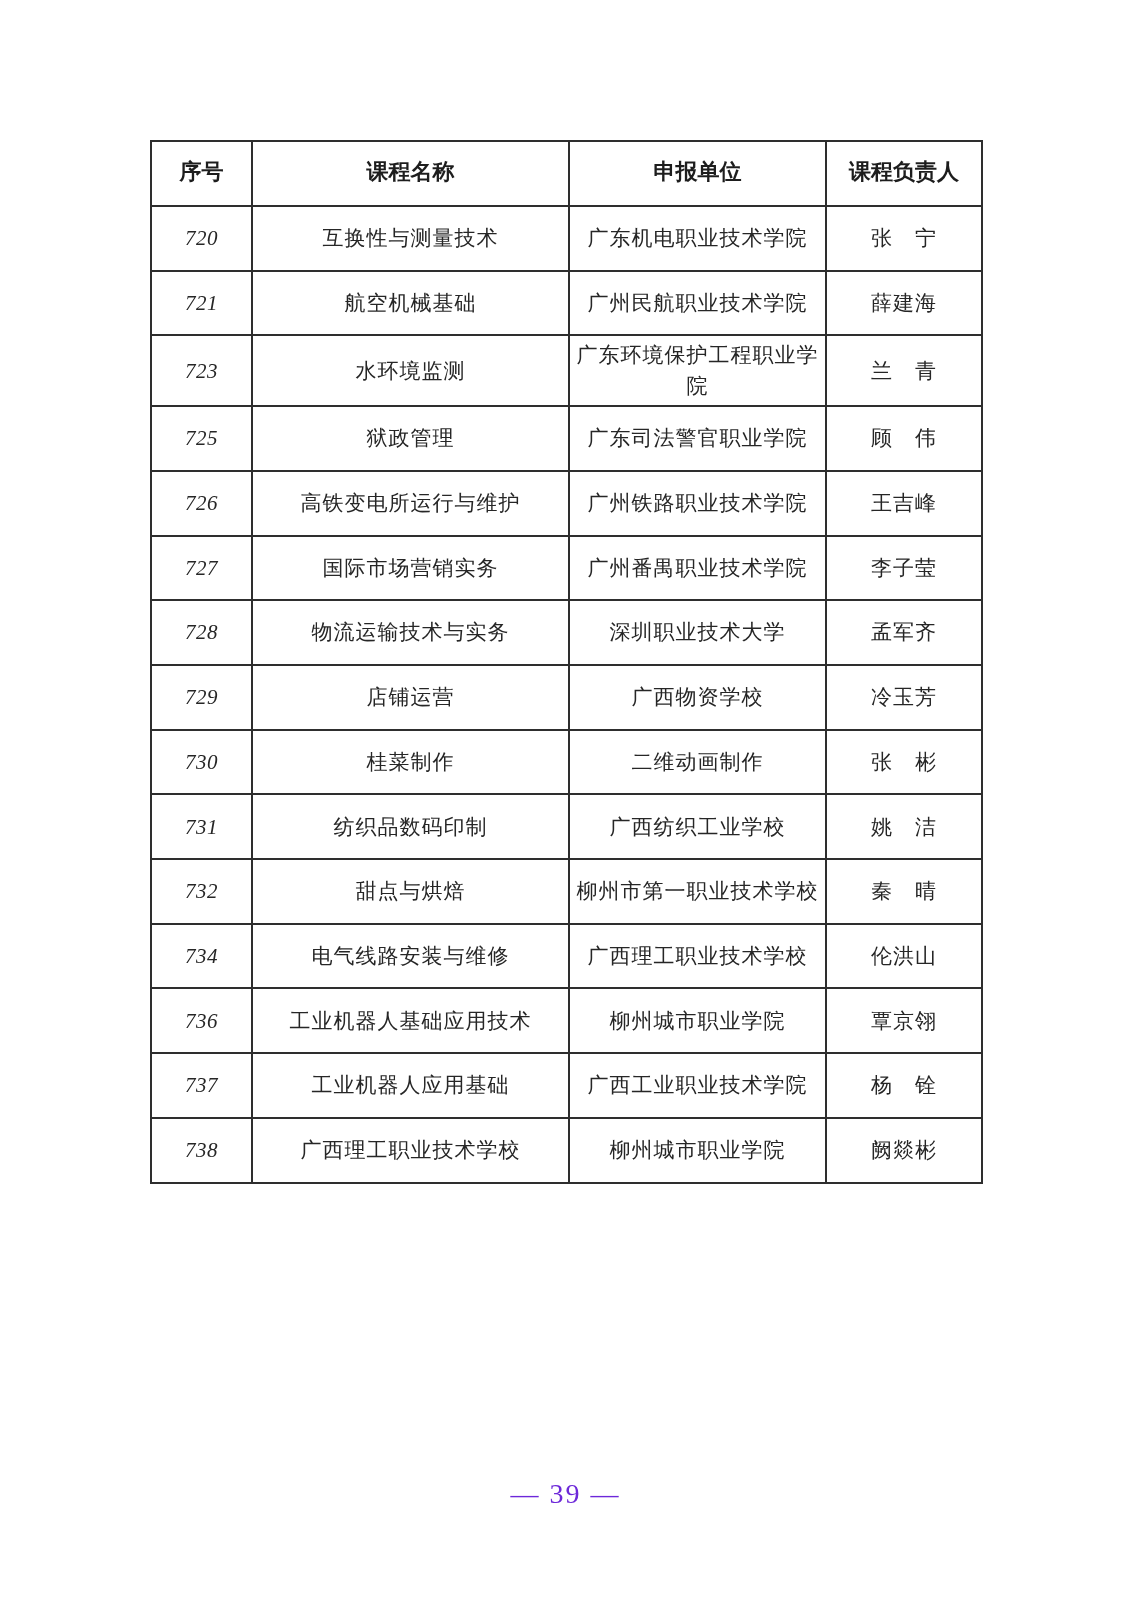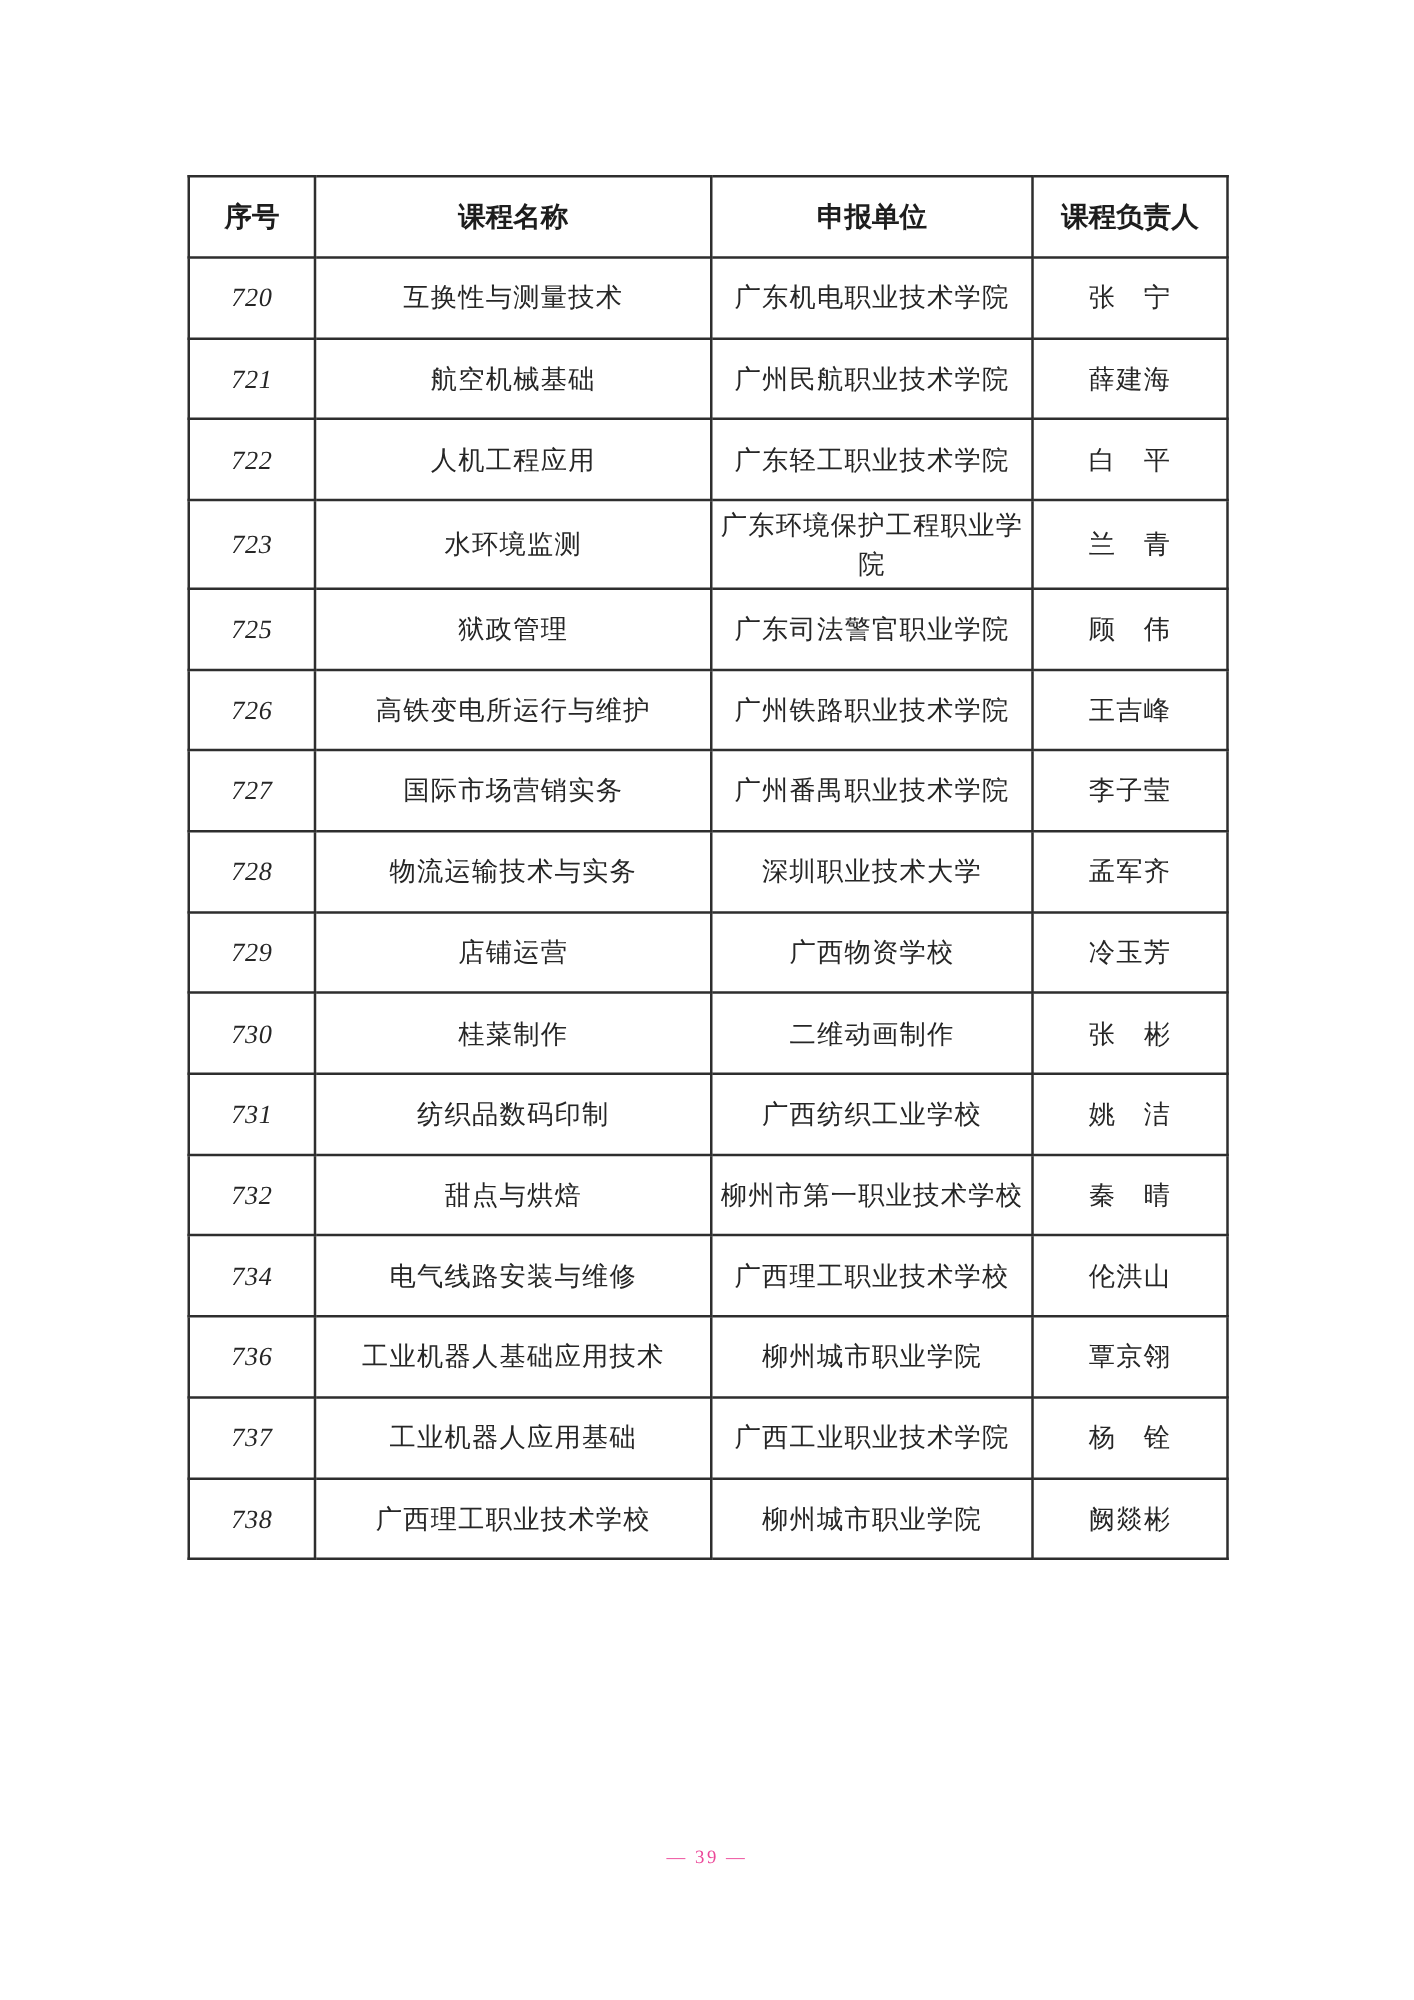"序号" .course-table th { font-family: Liberation Sans, sans-serif -> Liberation Mono, monospace }
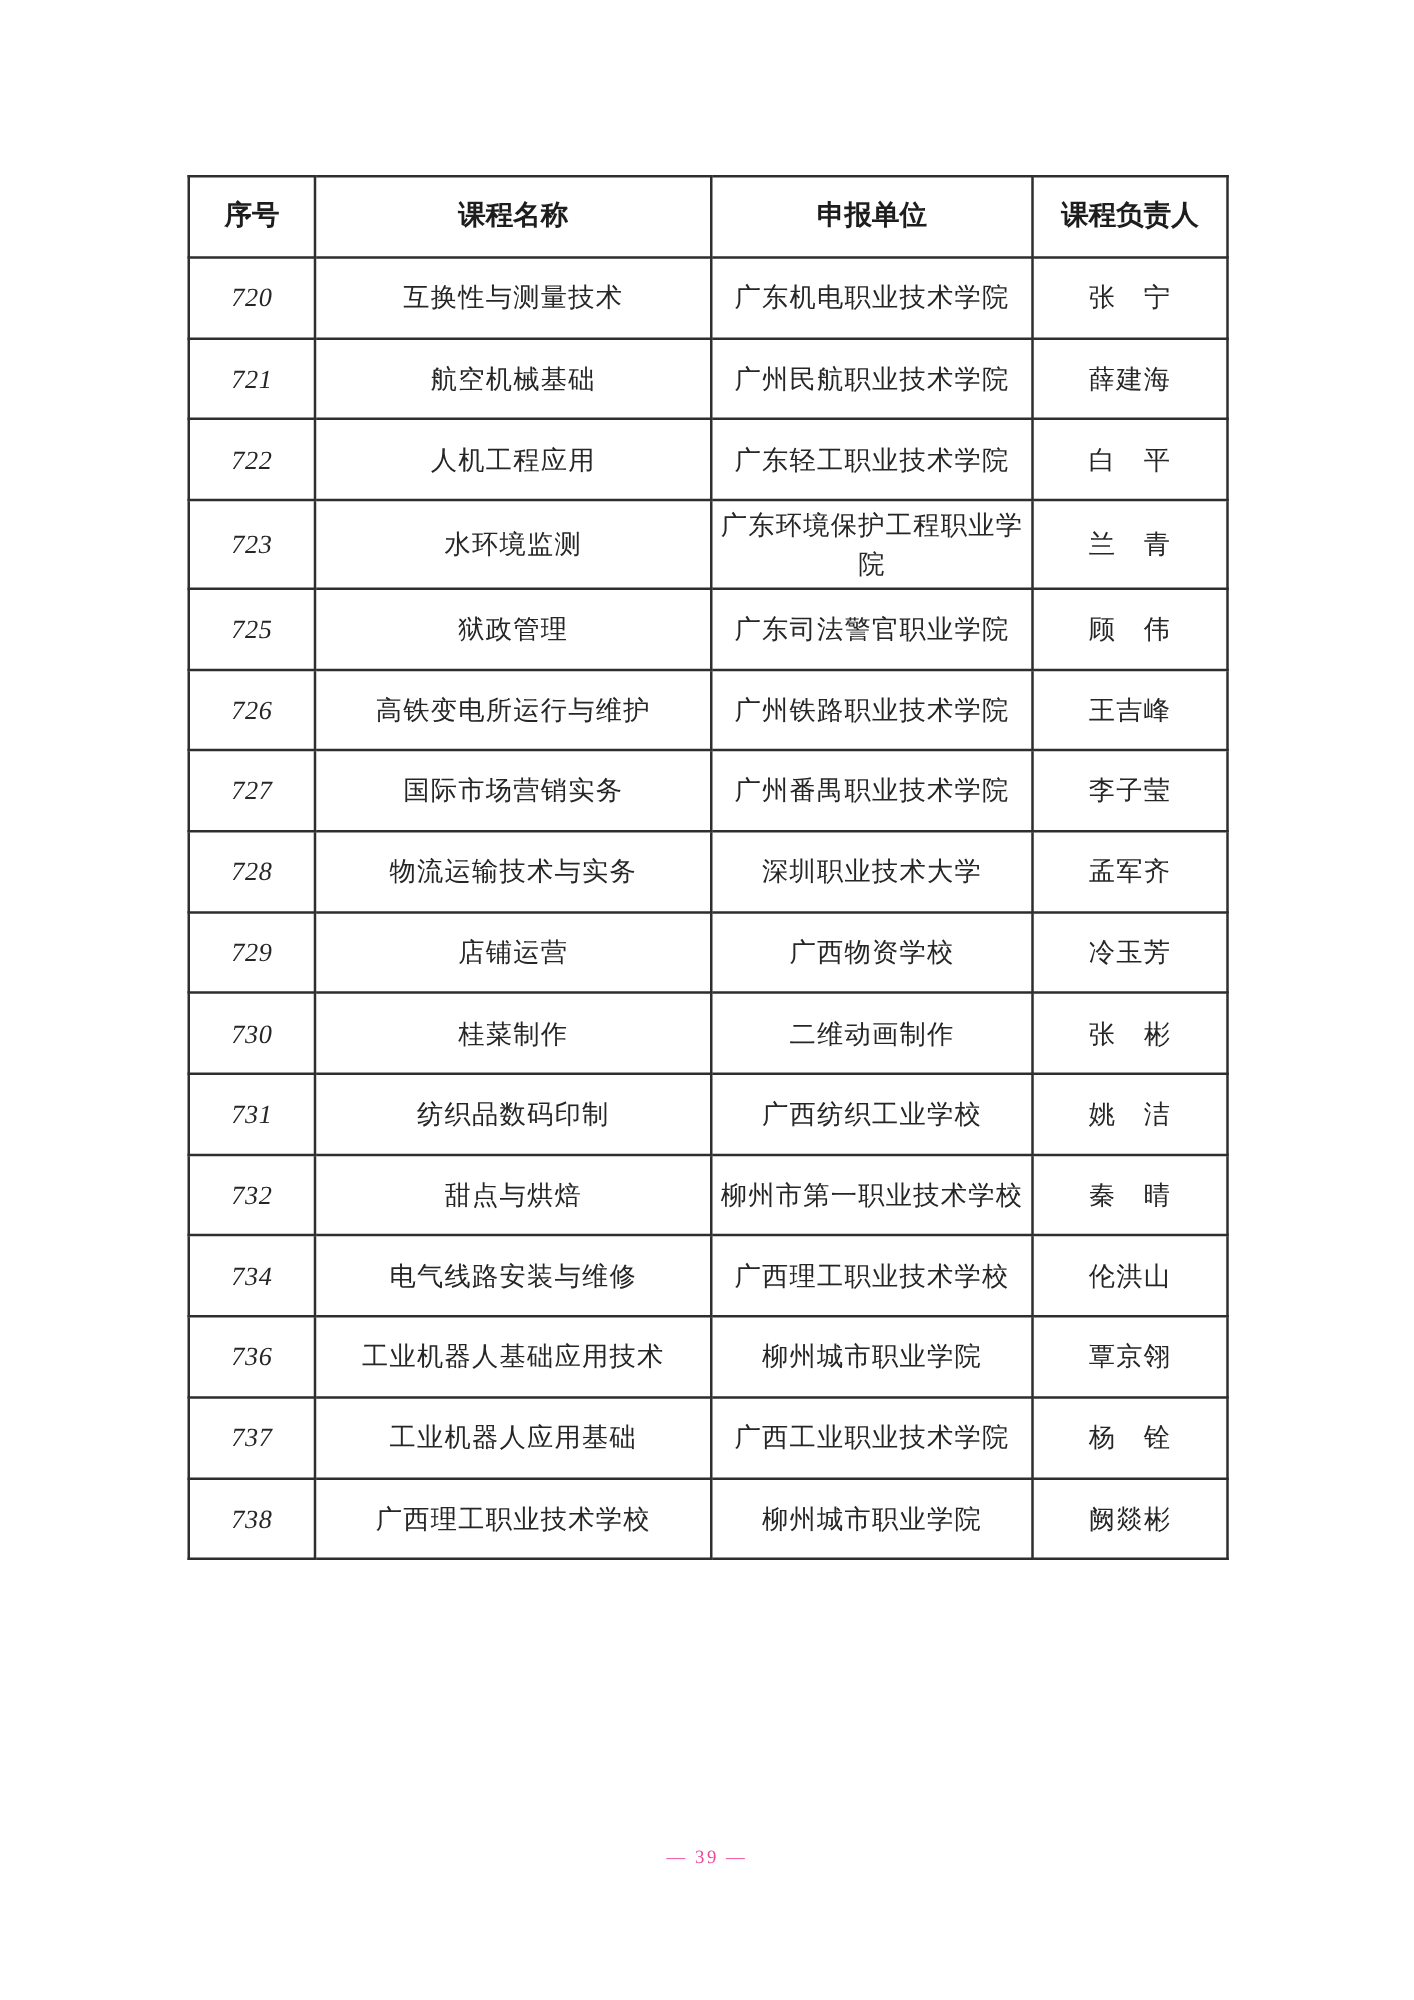"722" tr { html: <tr> <td>722</td> <td>人机工程应用</td> <td>广东轻工职业技术学院</td> <td>白 平</td> </tr> -> none }
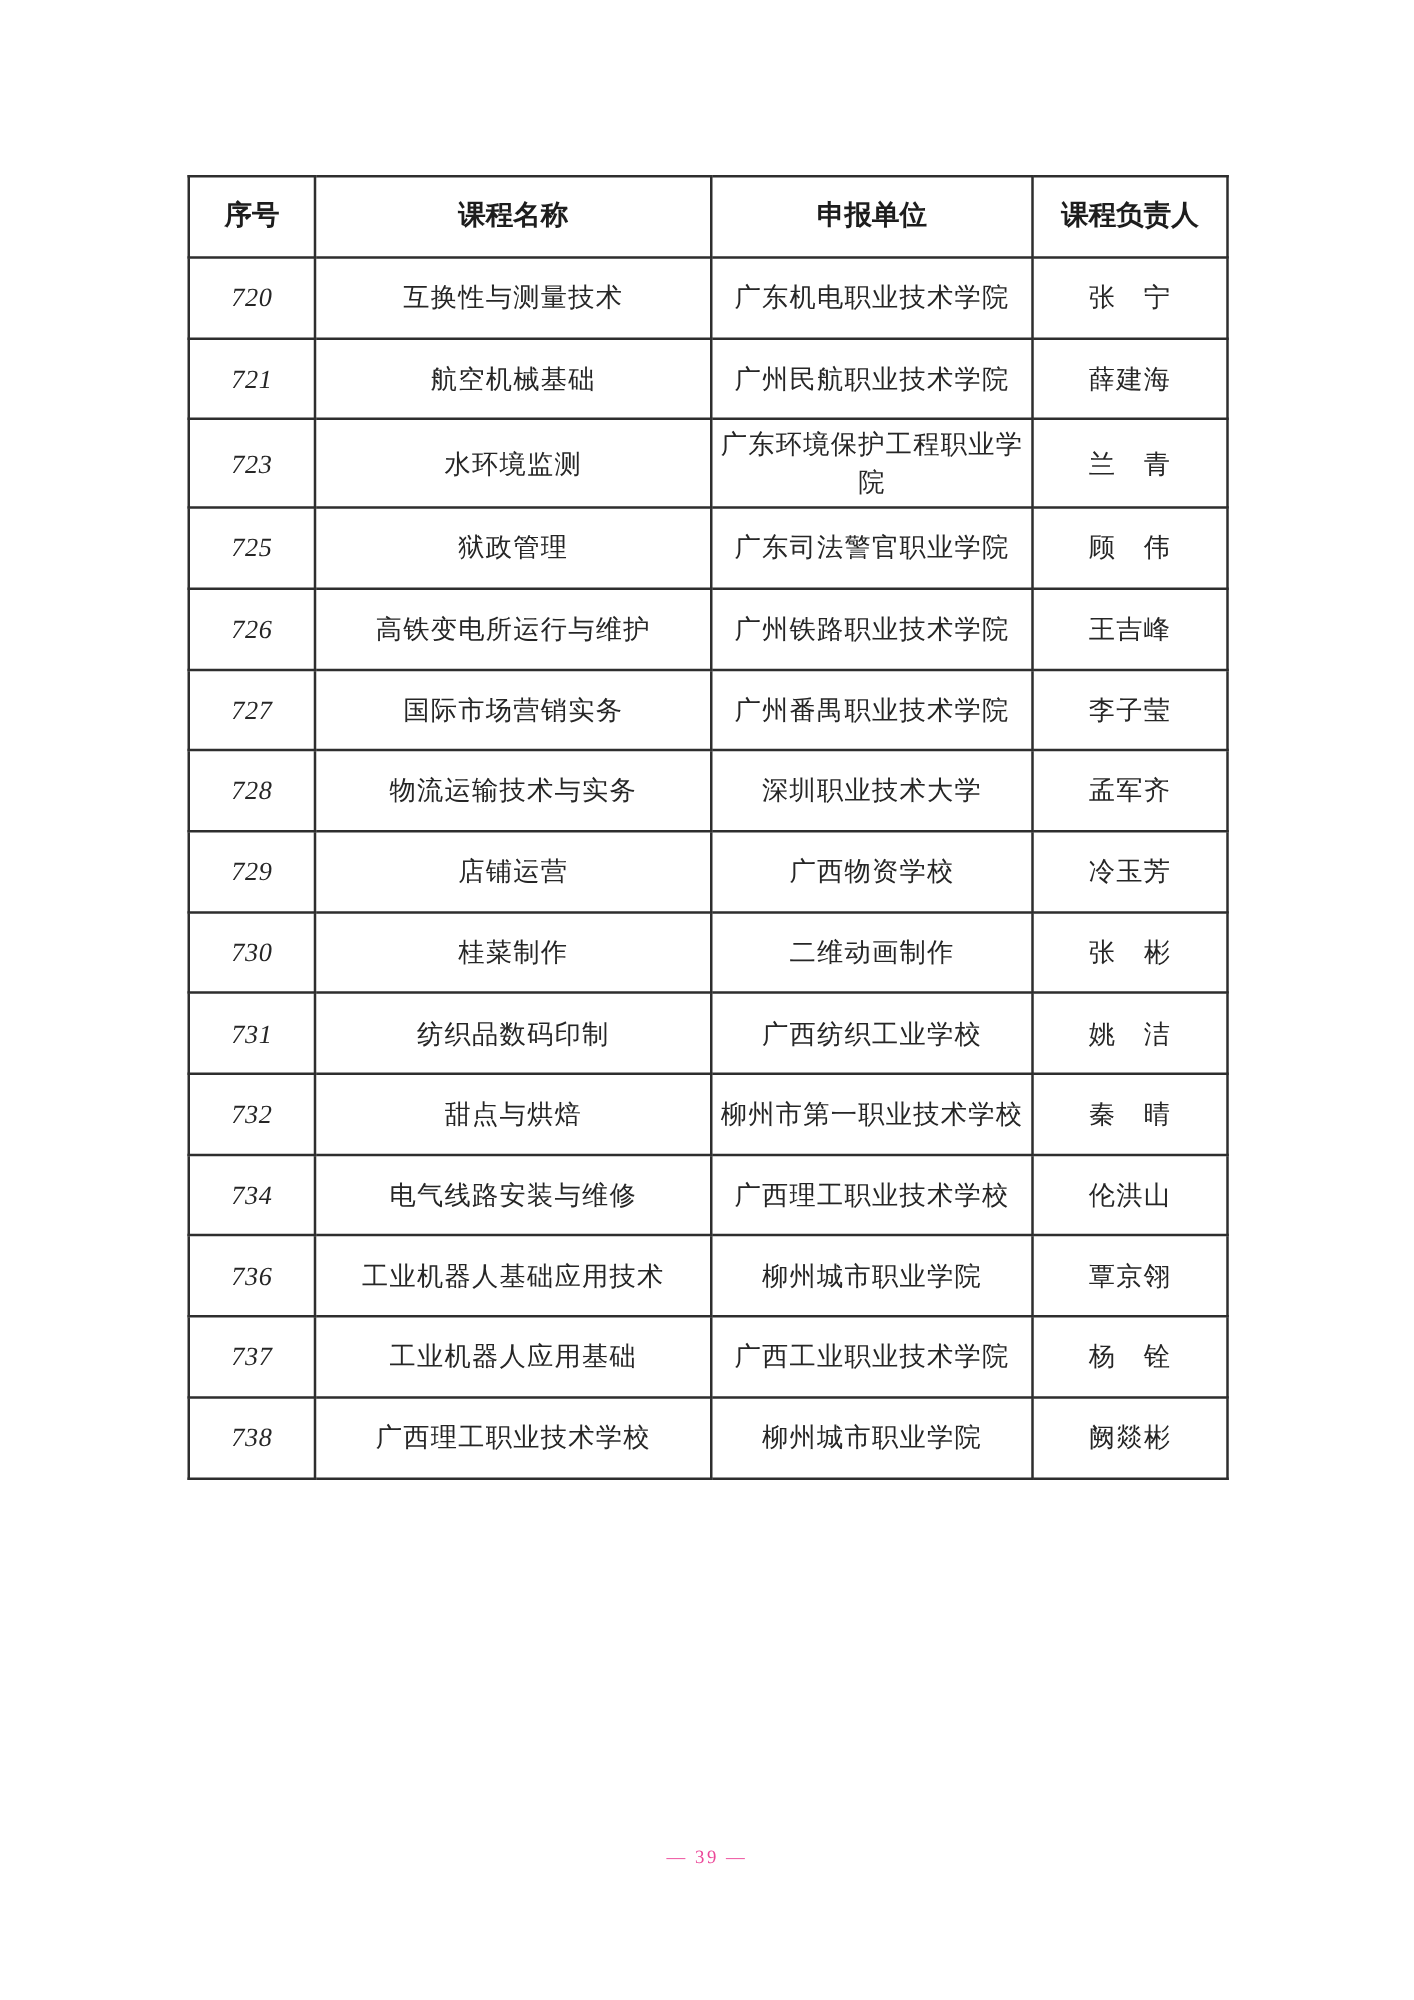"— 39 —" .page-footer { color: #ec4899 -> #6d28d9; font-size: 15px -> 28px }
